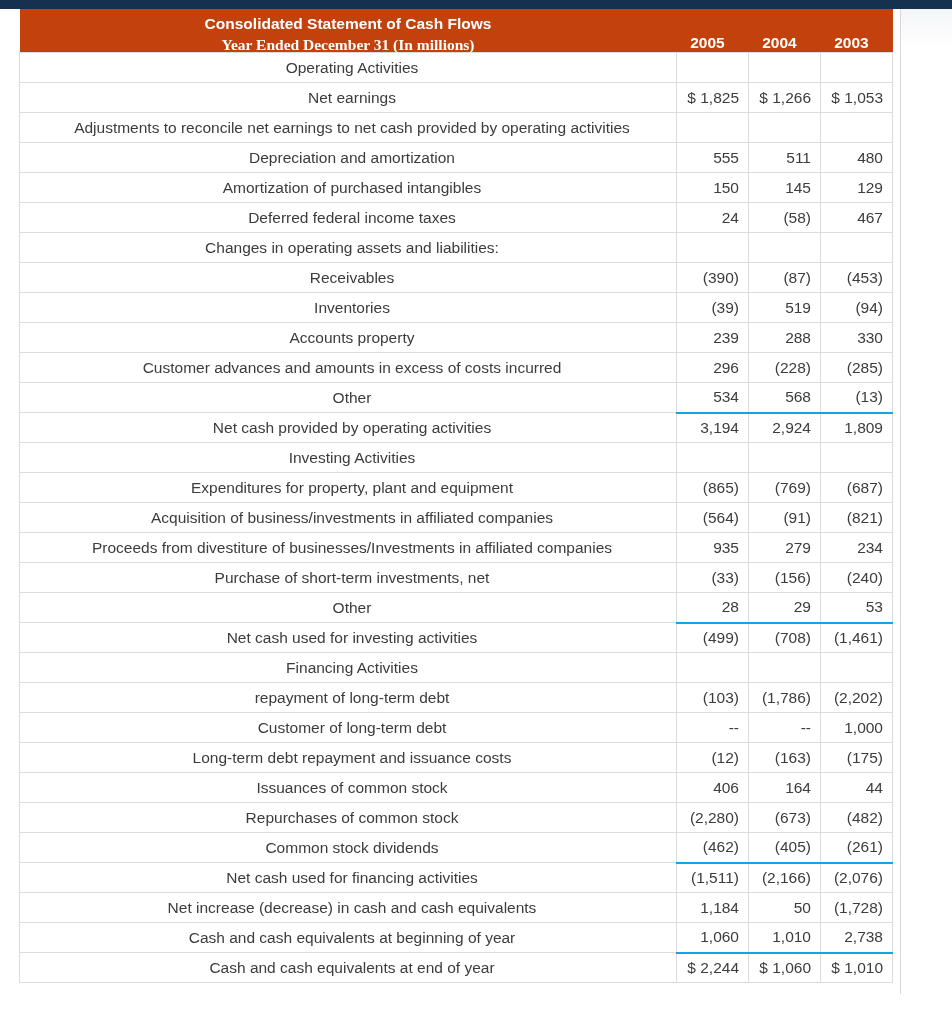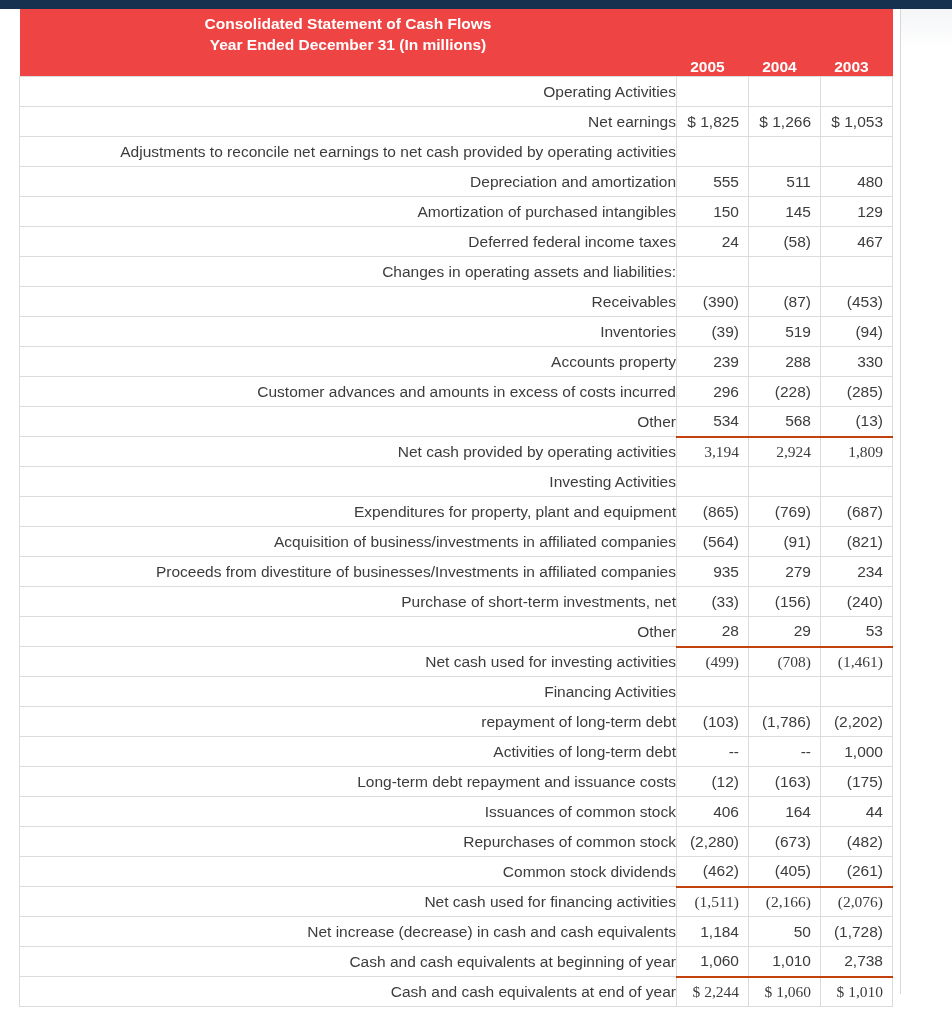"Consolidated Statement of Cash Flows" thead th { background: #ef4444 -> #c2410c }
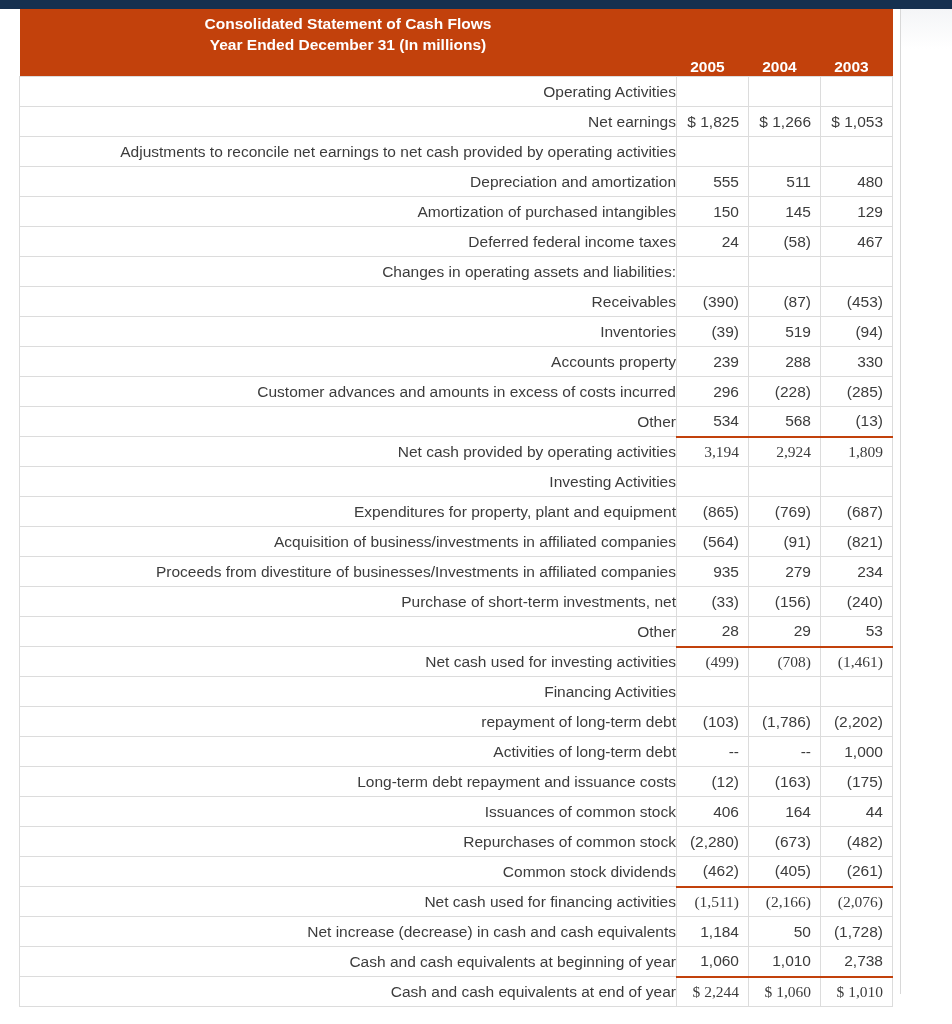"Year Ended December 31 (In" th.hdr-sub { font-family: none -> Liberation Serif, serif; padding: 2px 0 24px 0 -> 2px 0 0 0 }
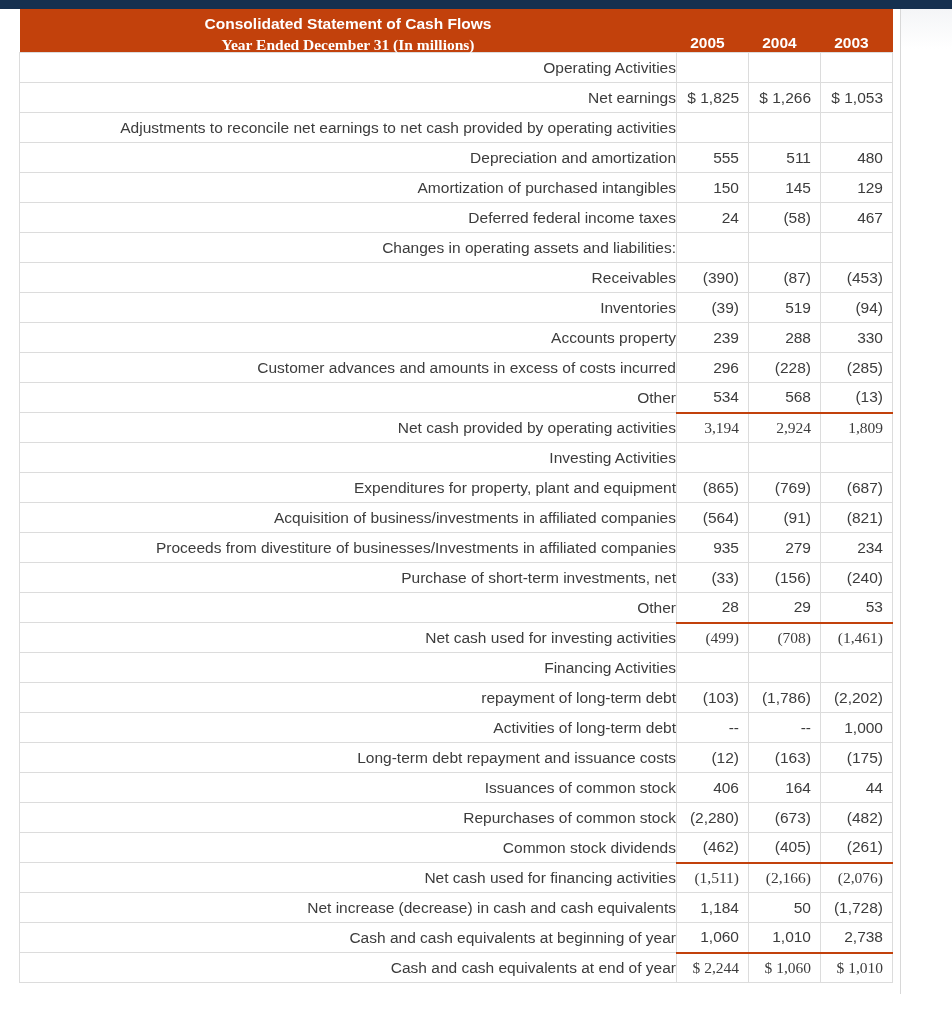"Operating Activities" td.label { text-align: right -> center }
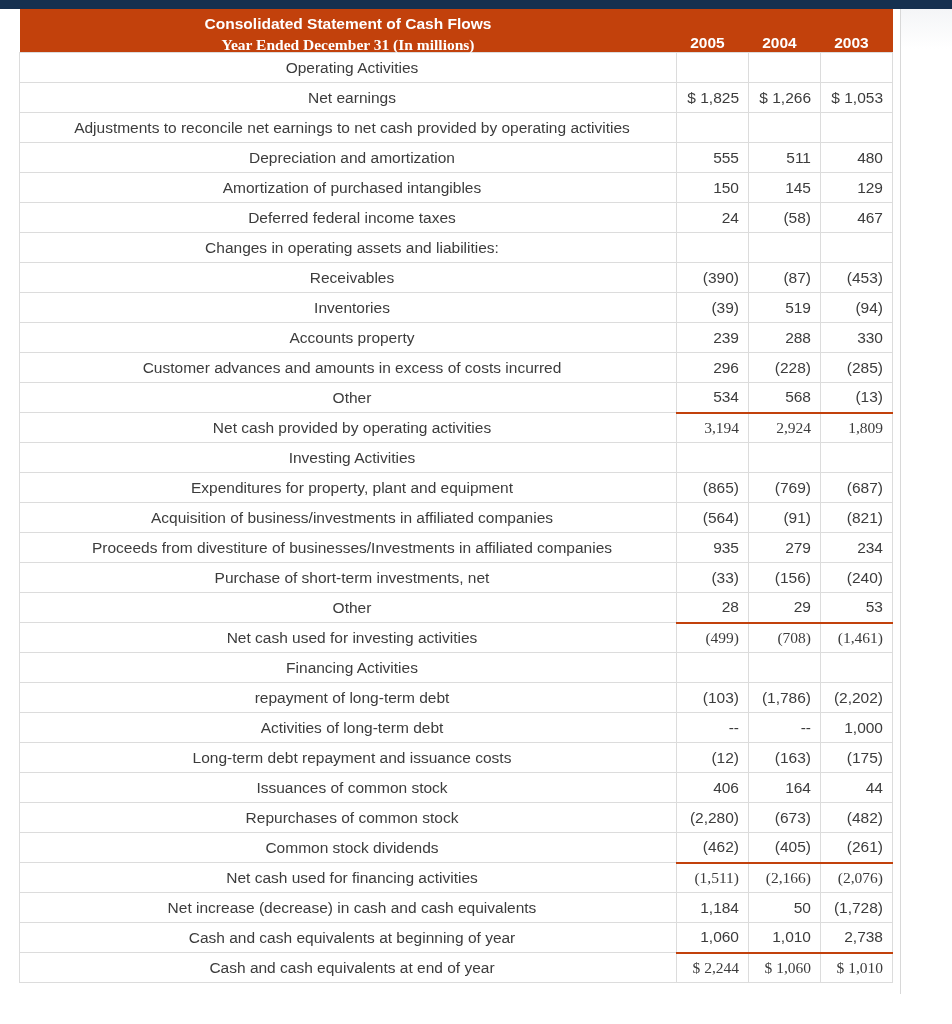"3,194" tr.subtotal td.num { border-top: 2px solid #c2410c -> 2px solid #0ea5e9; font-family: Liberation Serif, serif -> none }
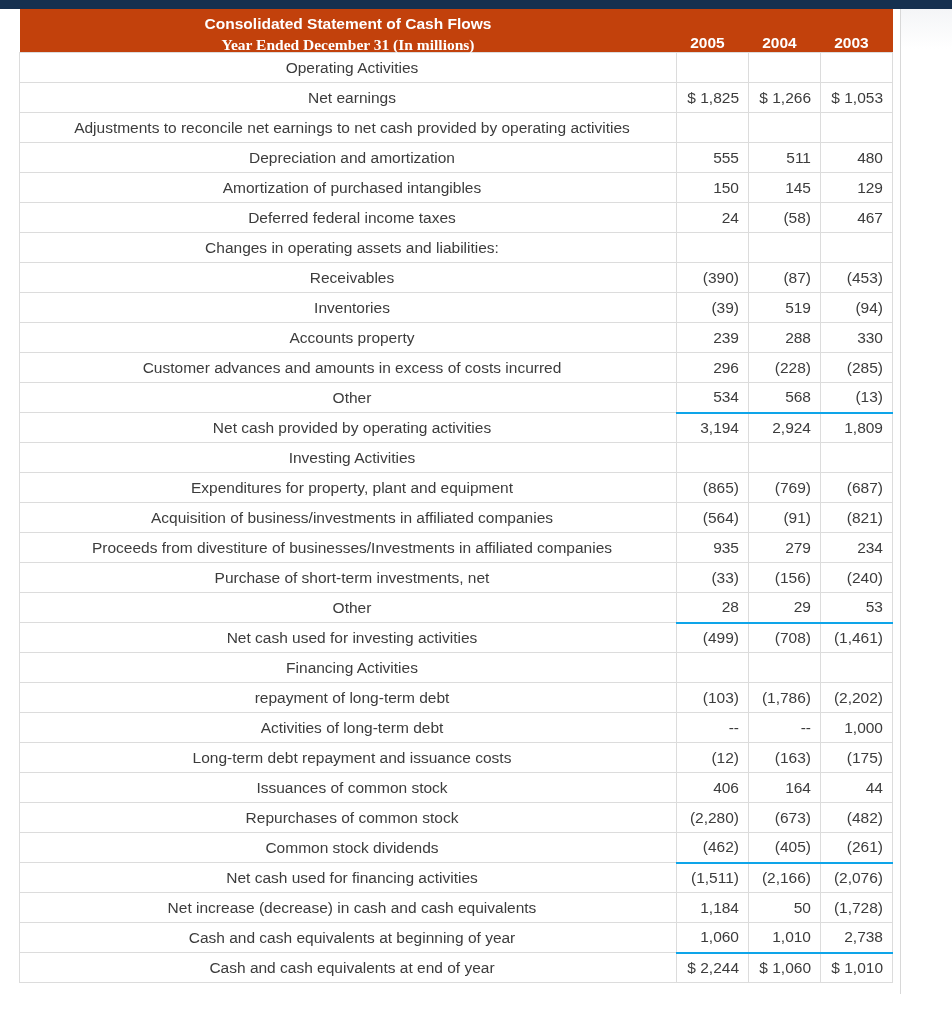"Activities of long-term debt" td.label { text: Activities -> Customer }
